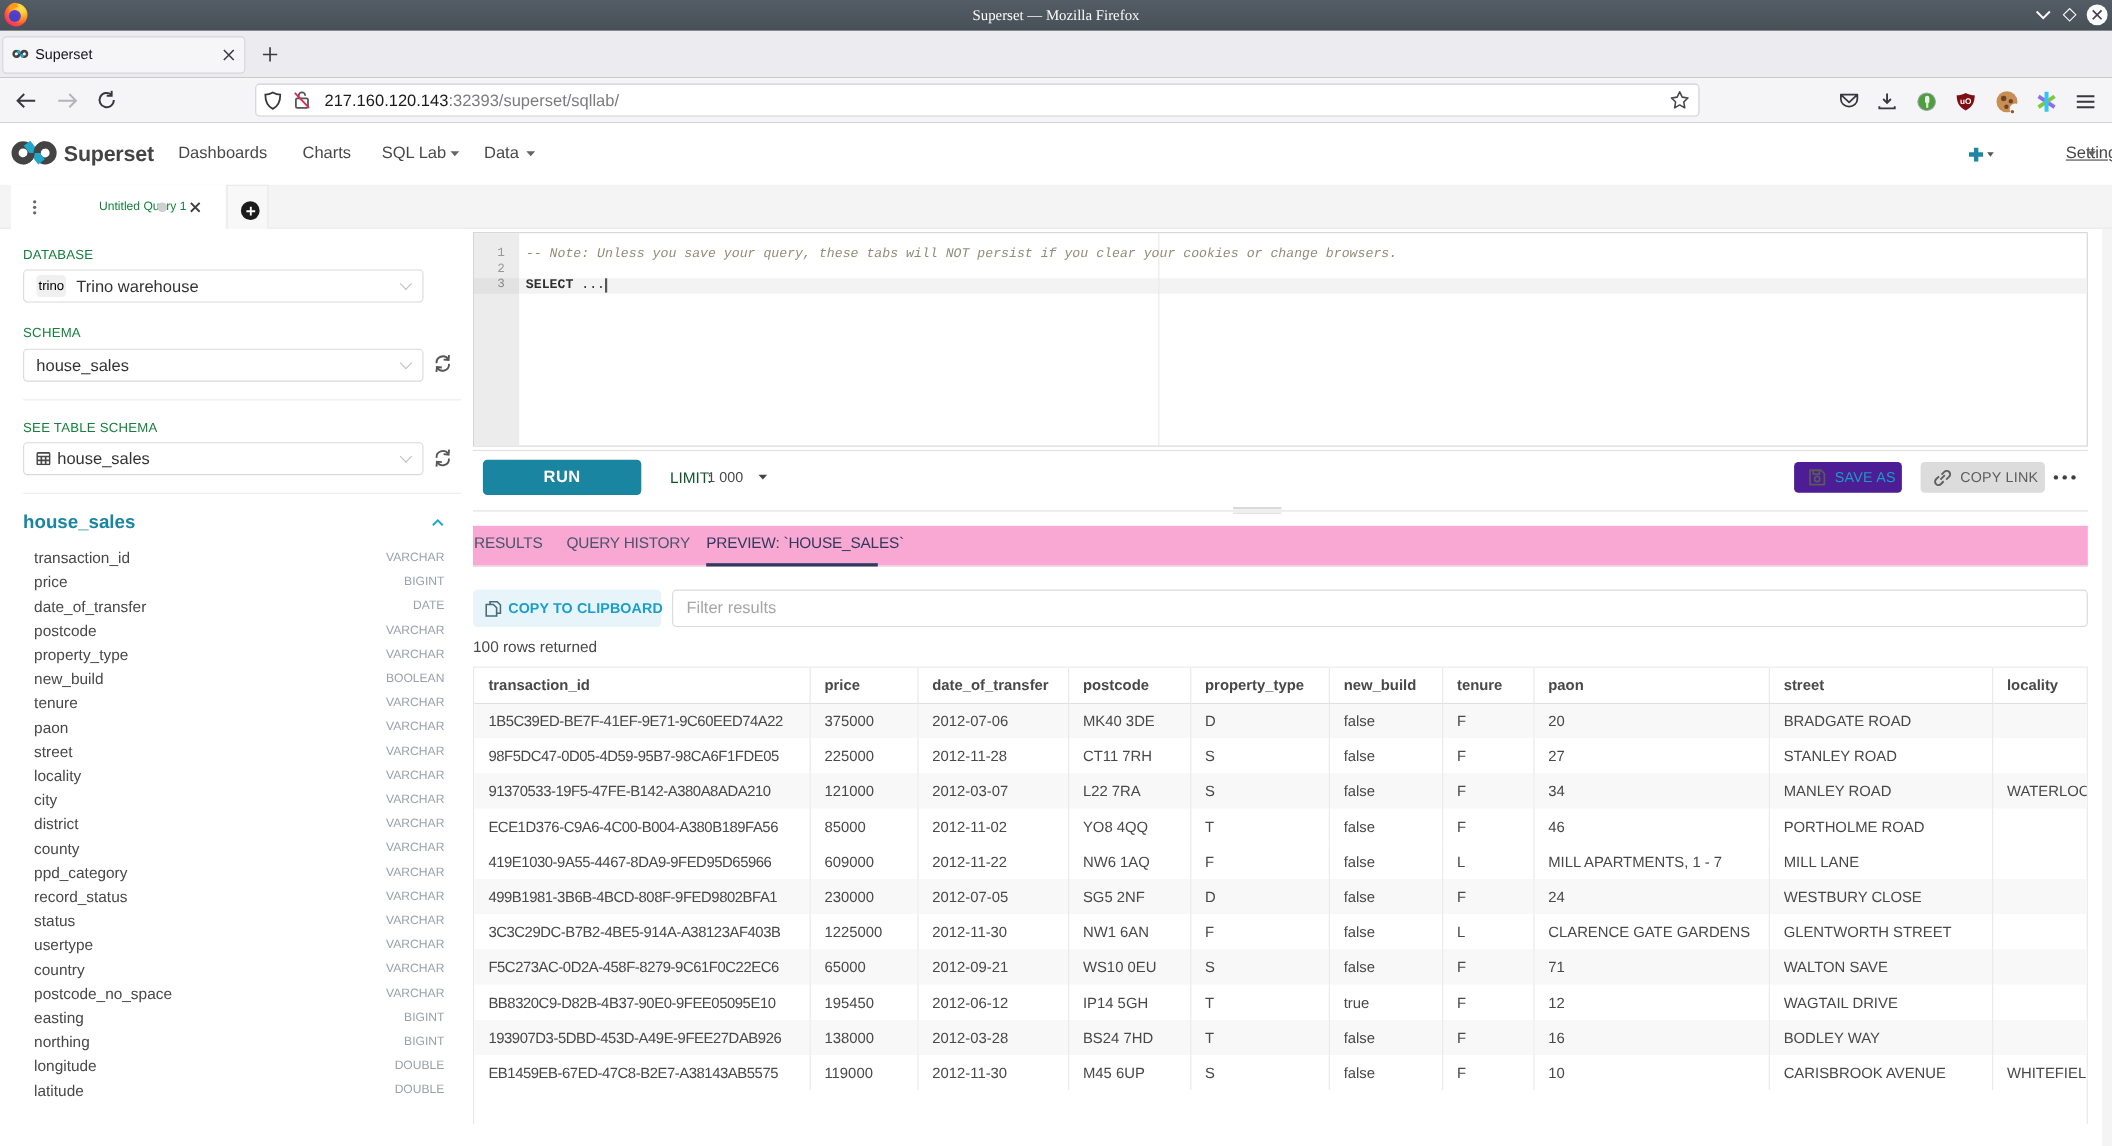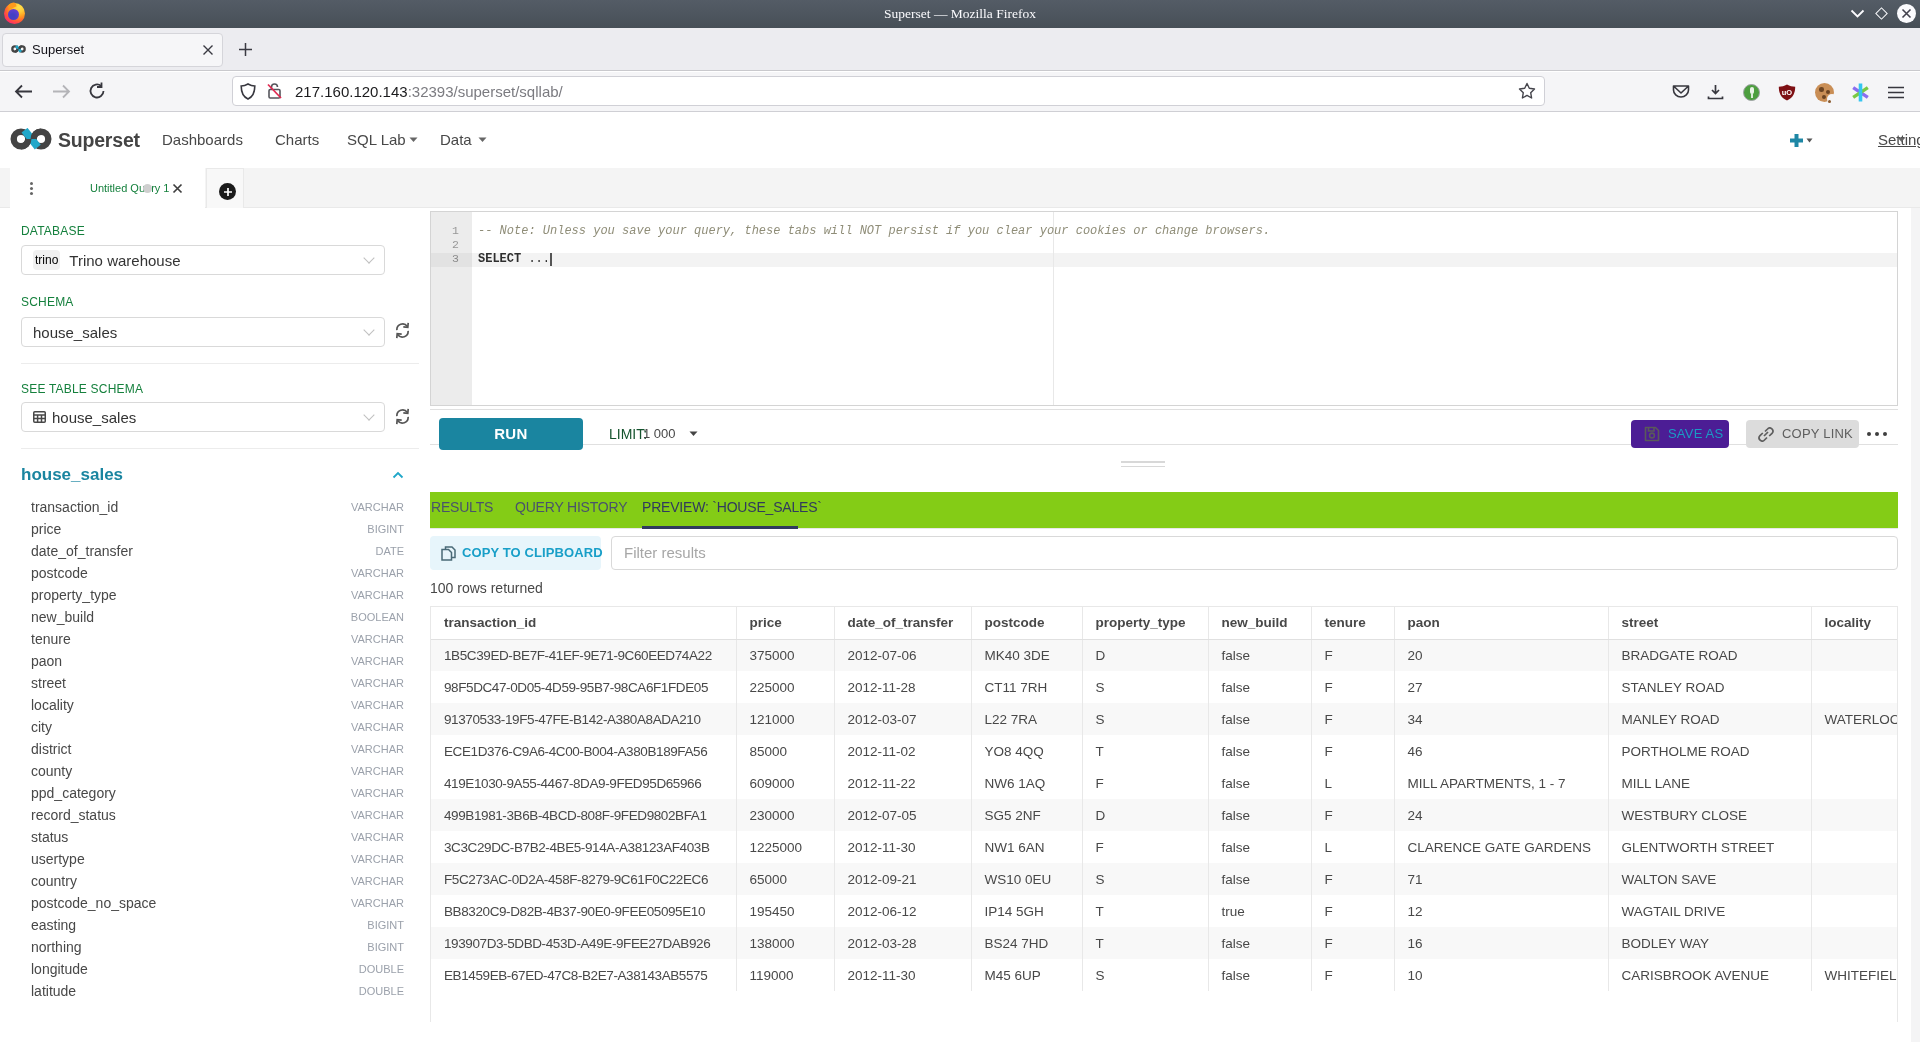"RUN" #etoolbar { height: 36px -> 56px }
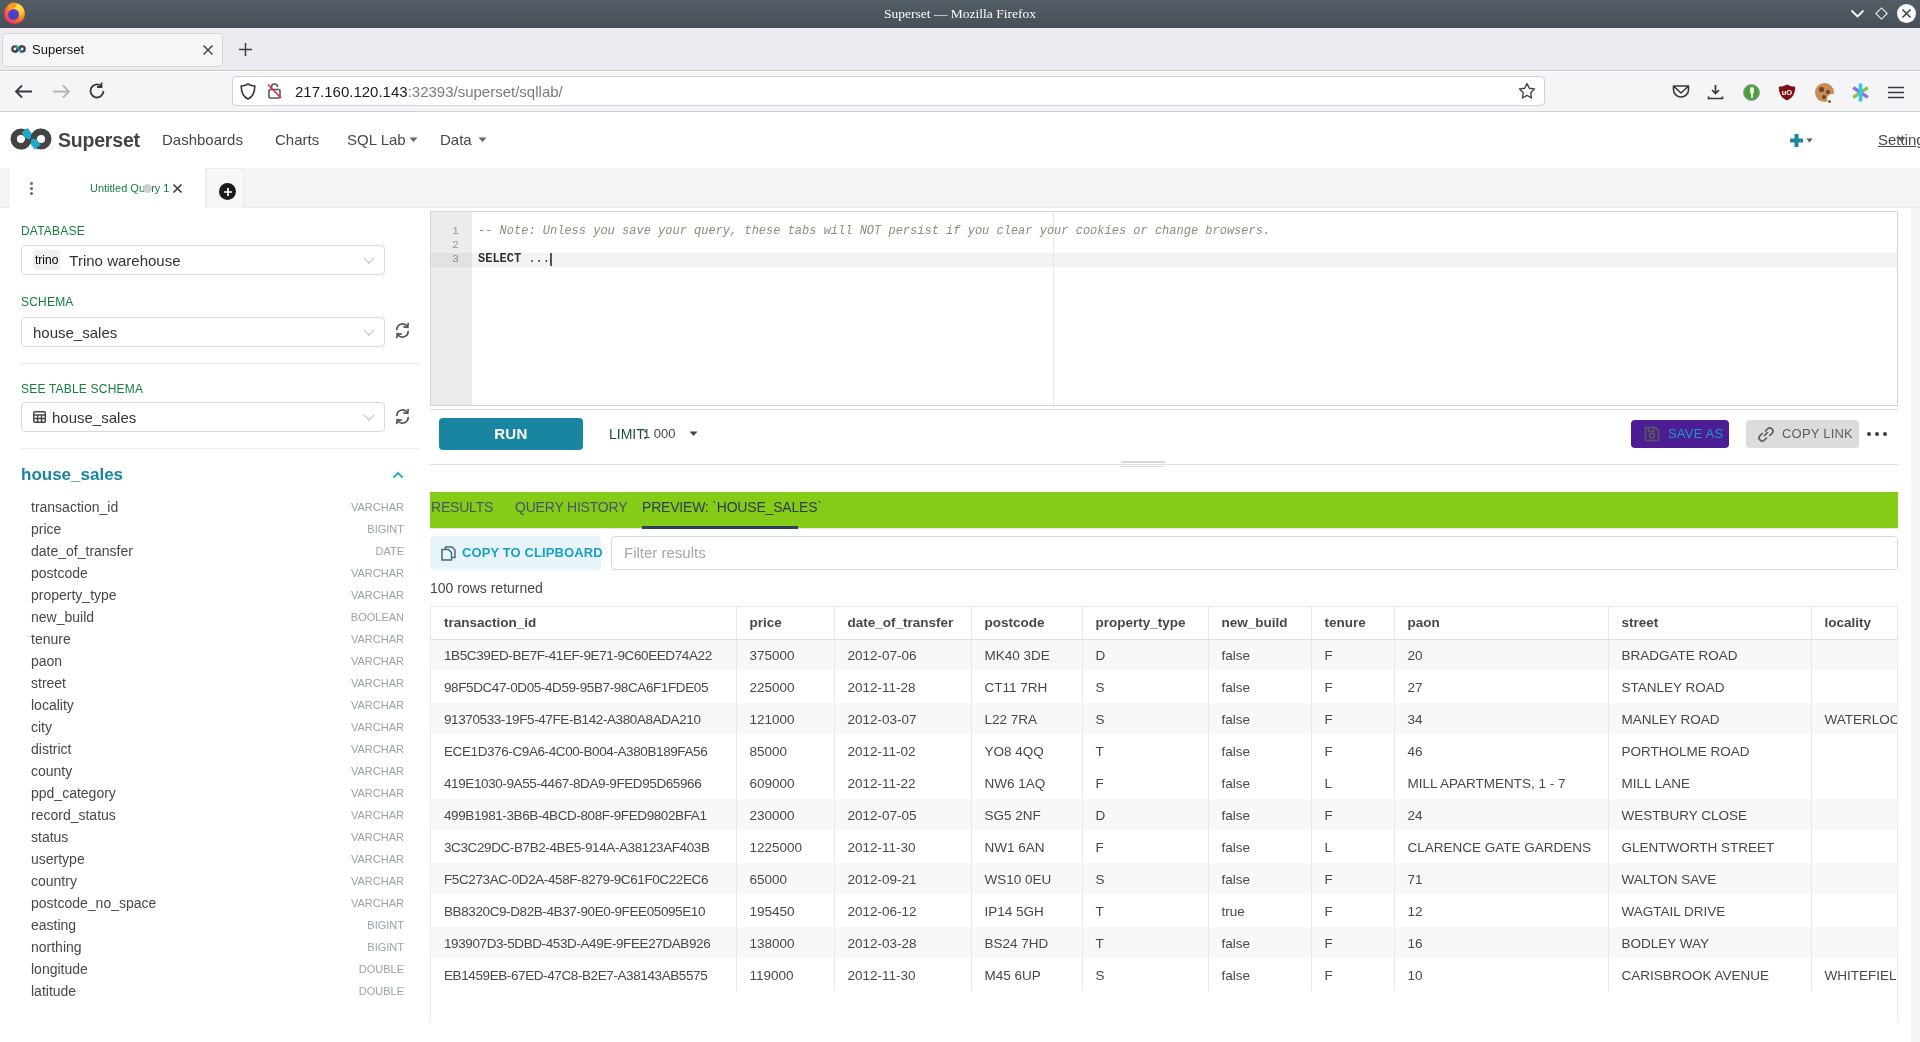"RESULTS" #southtabs { background: #84cc16 -> #f9a8d4; top: 492px -> 478px }
